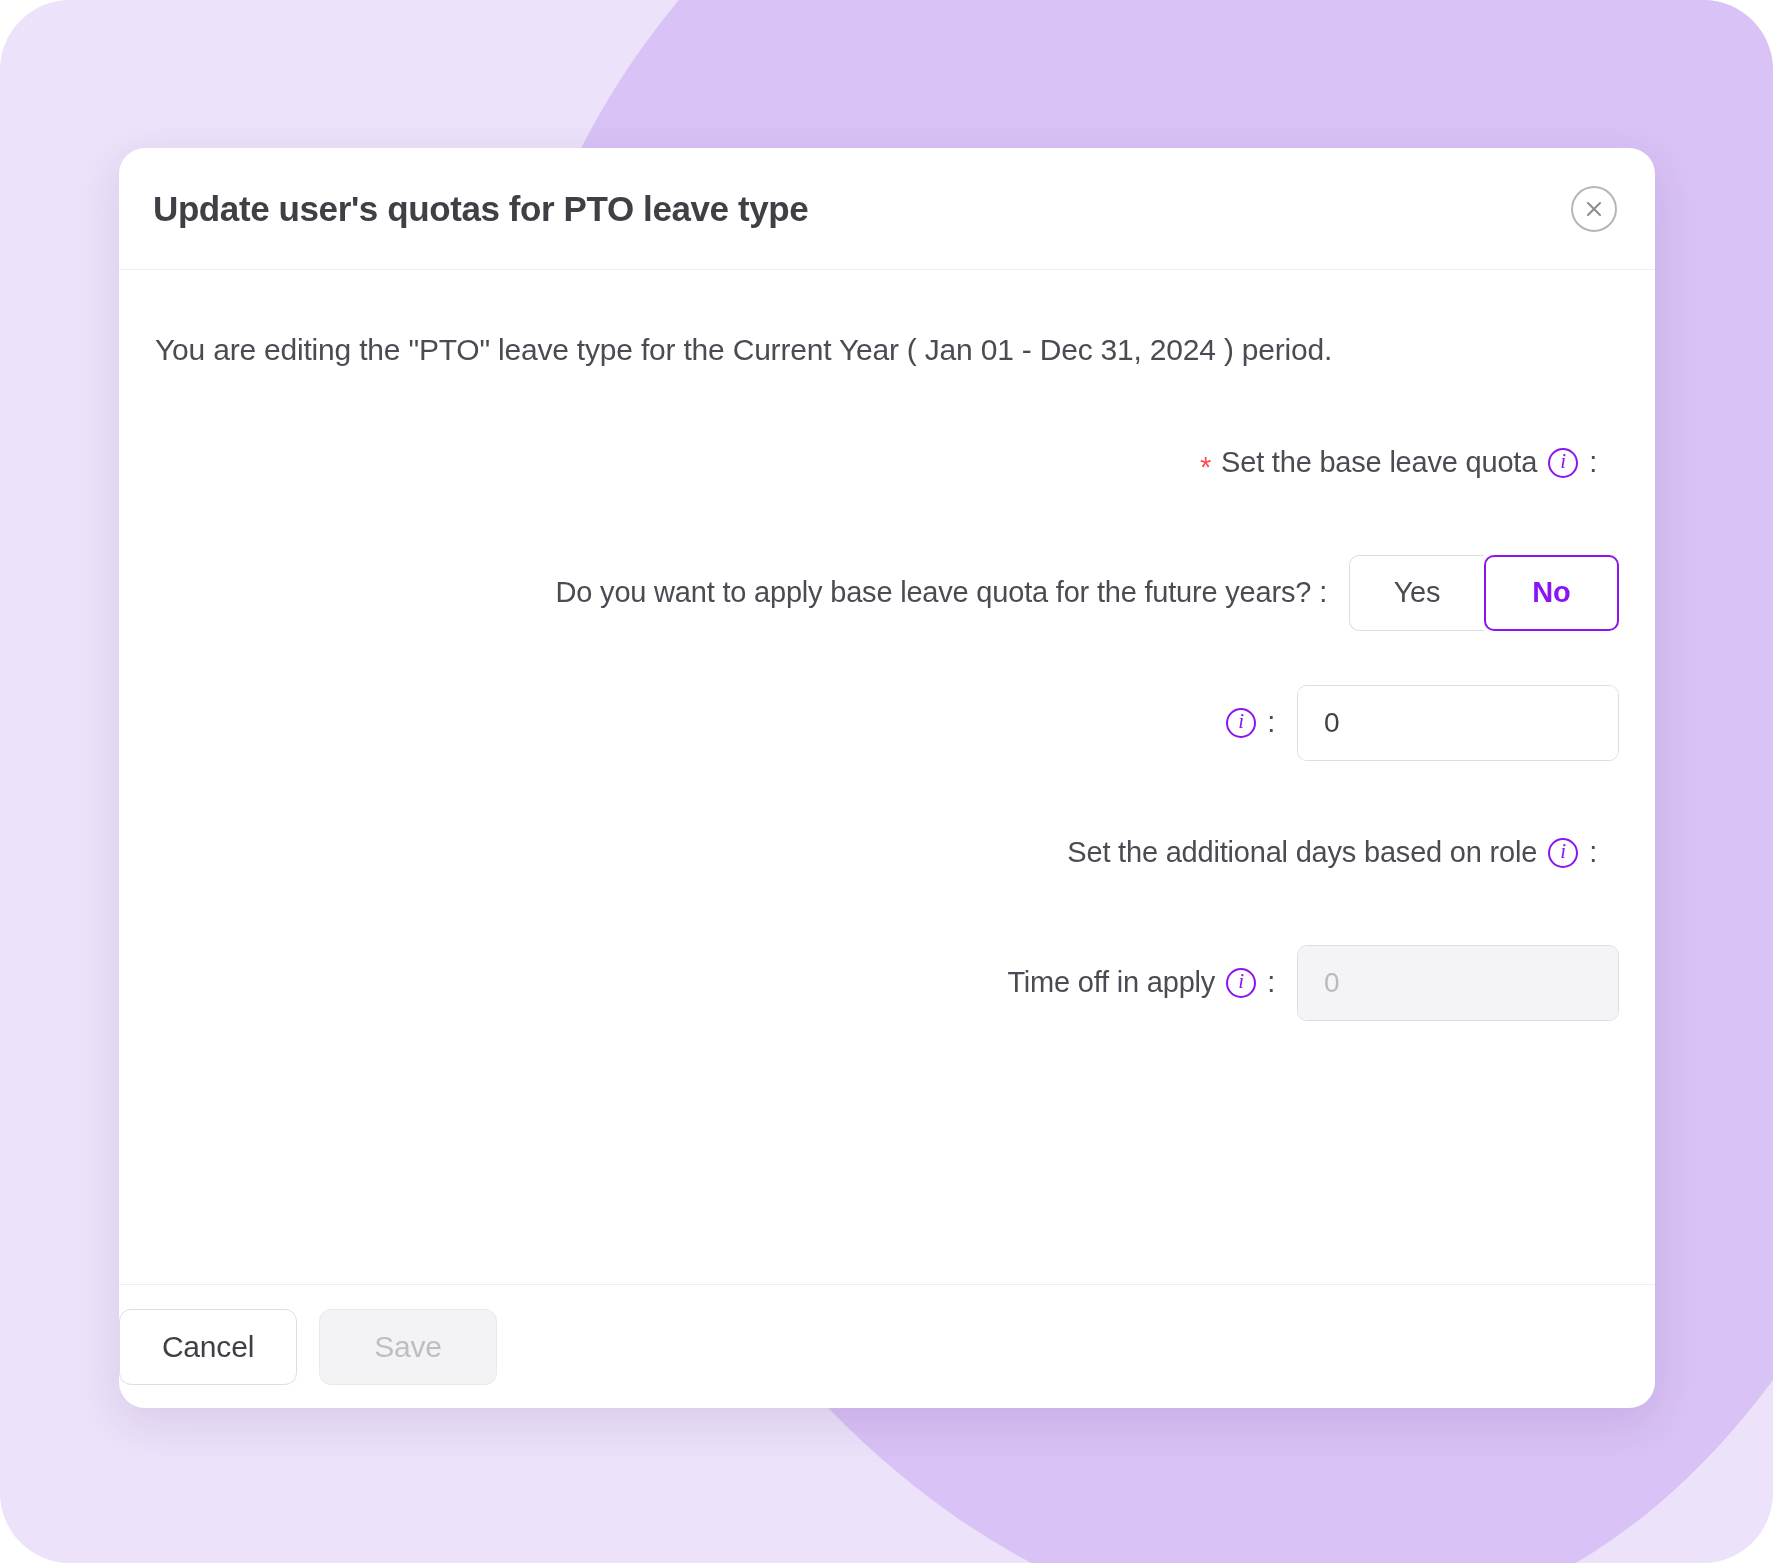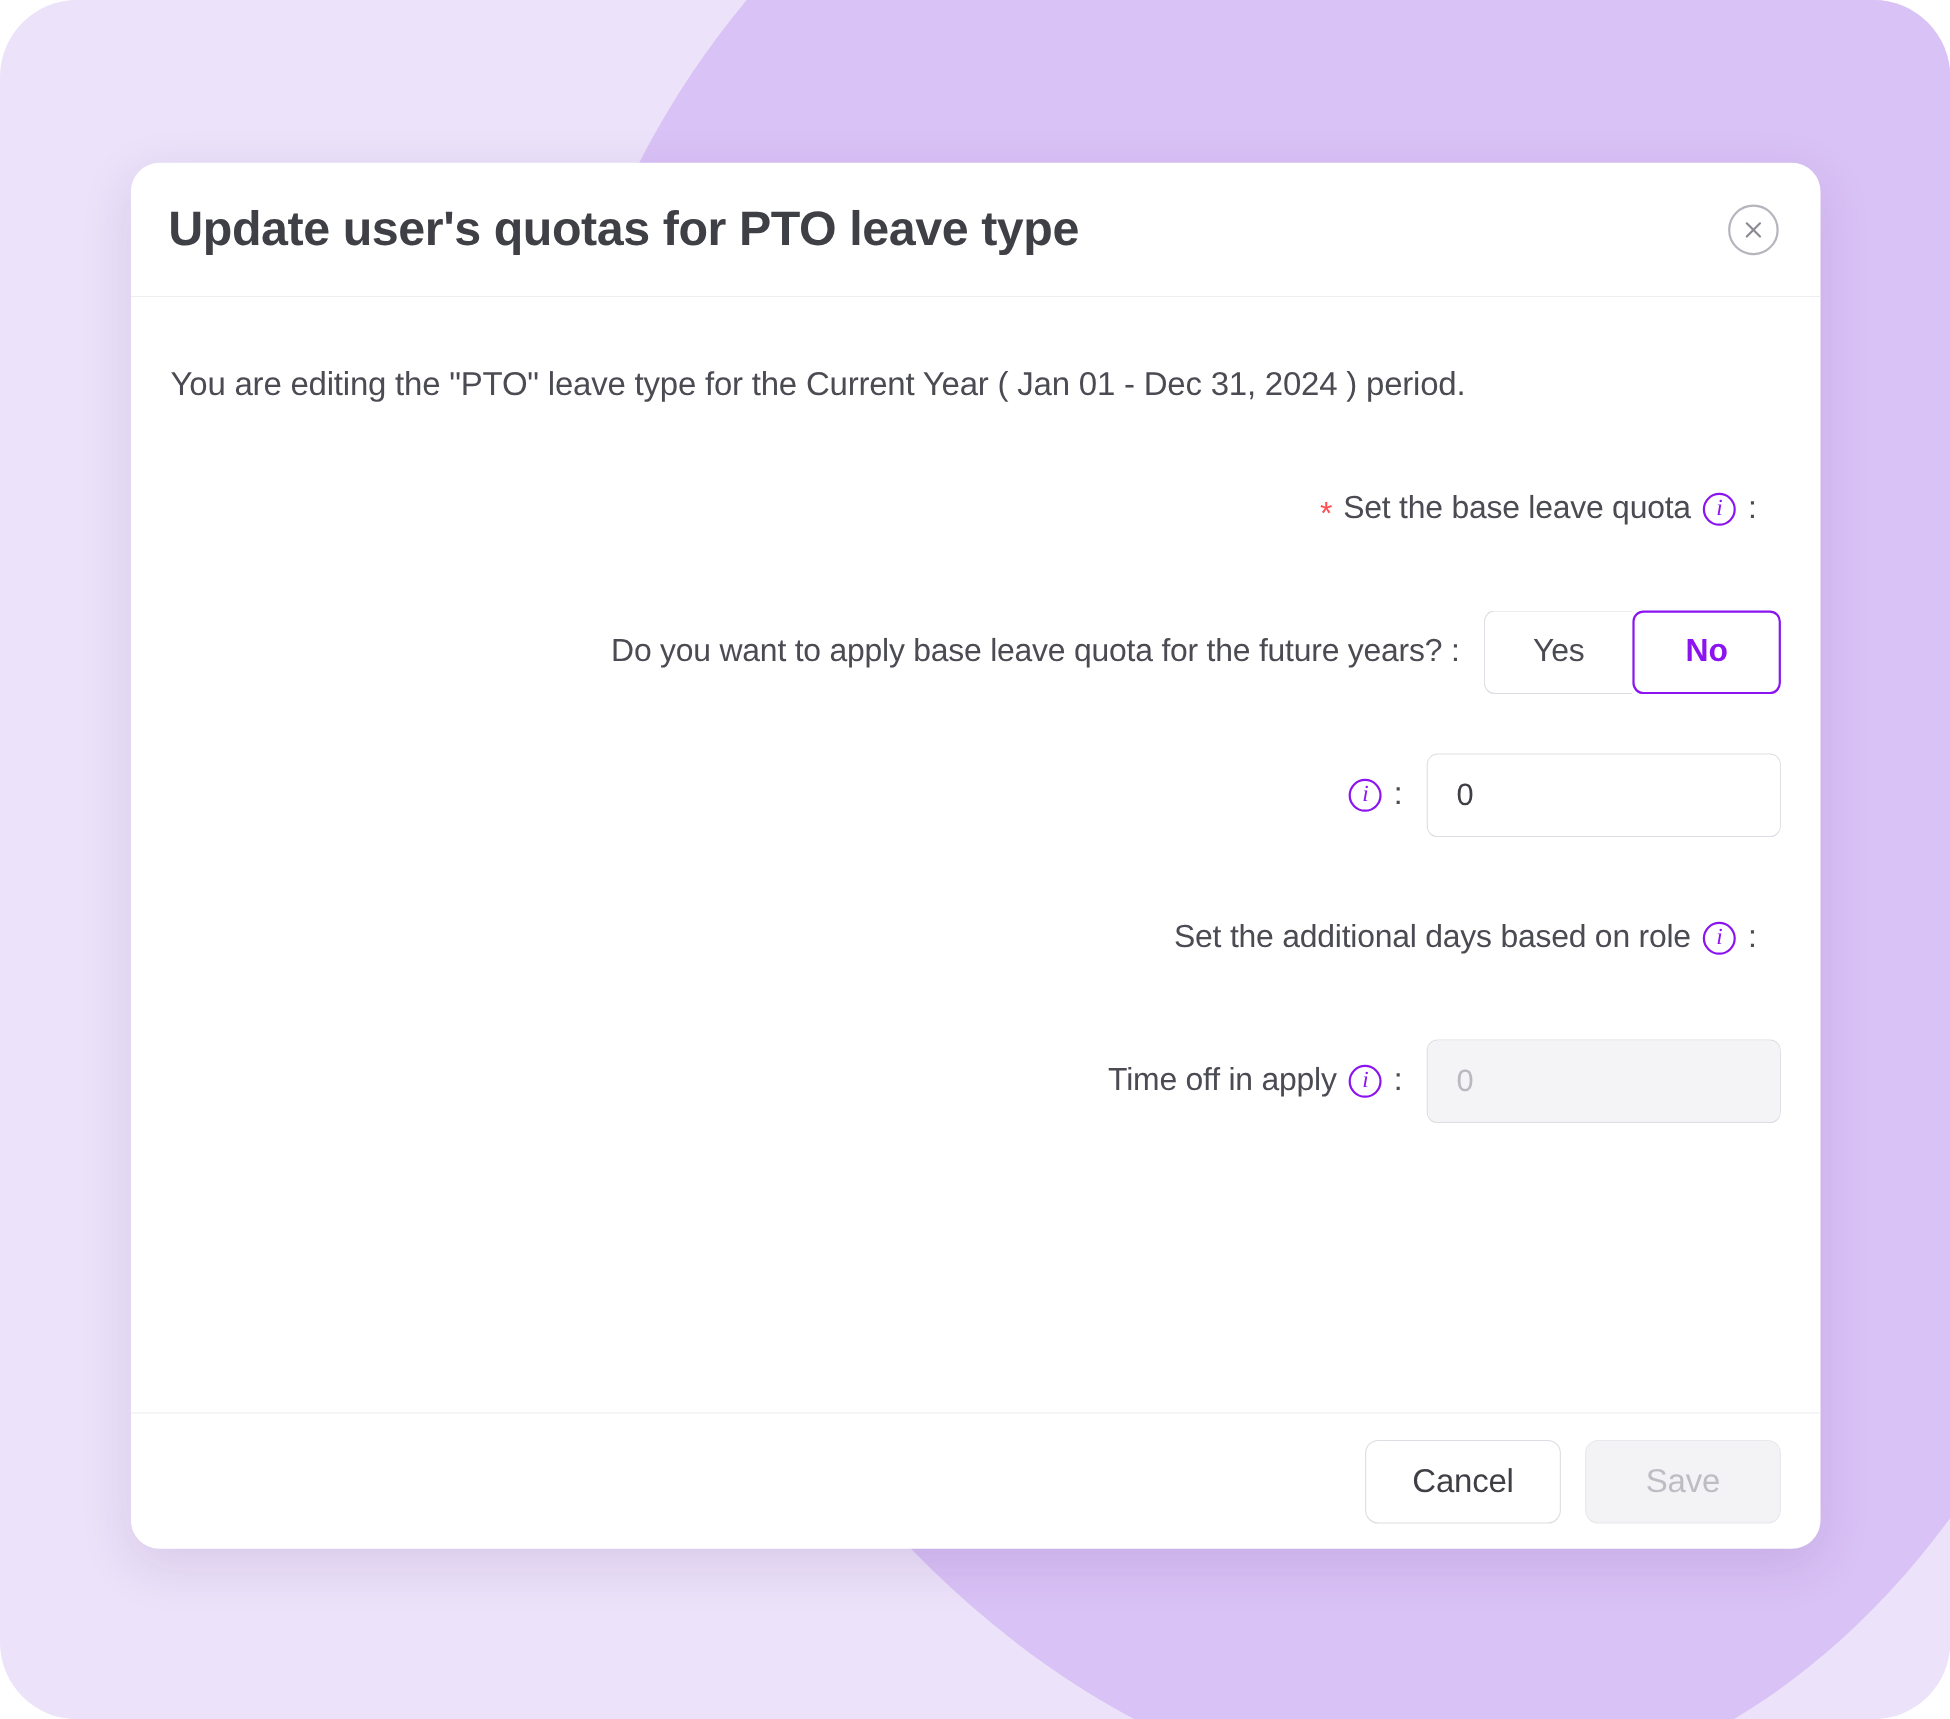"Update user's quotas for PTO" #dialog-title { font-size: 44px -> 35px }
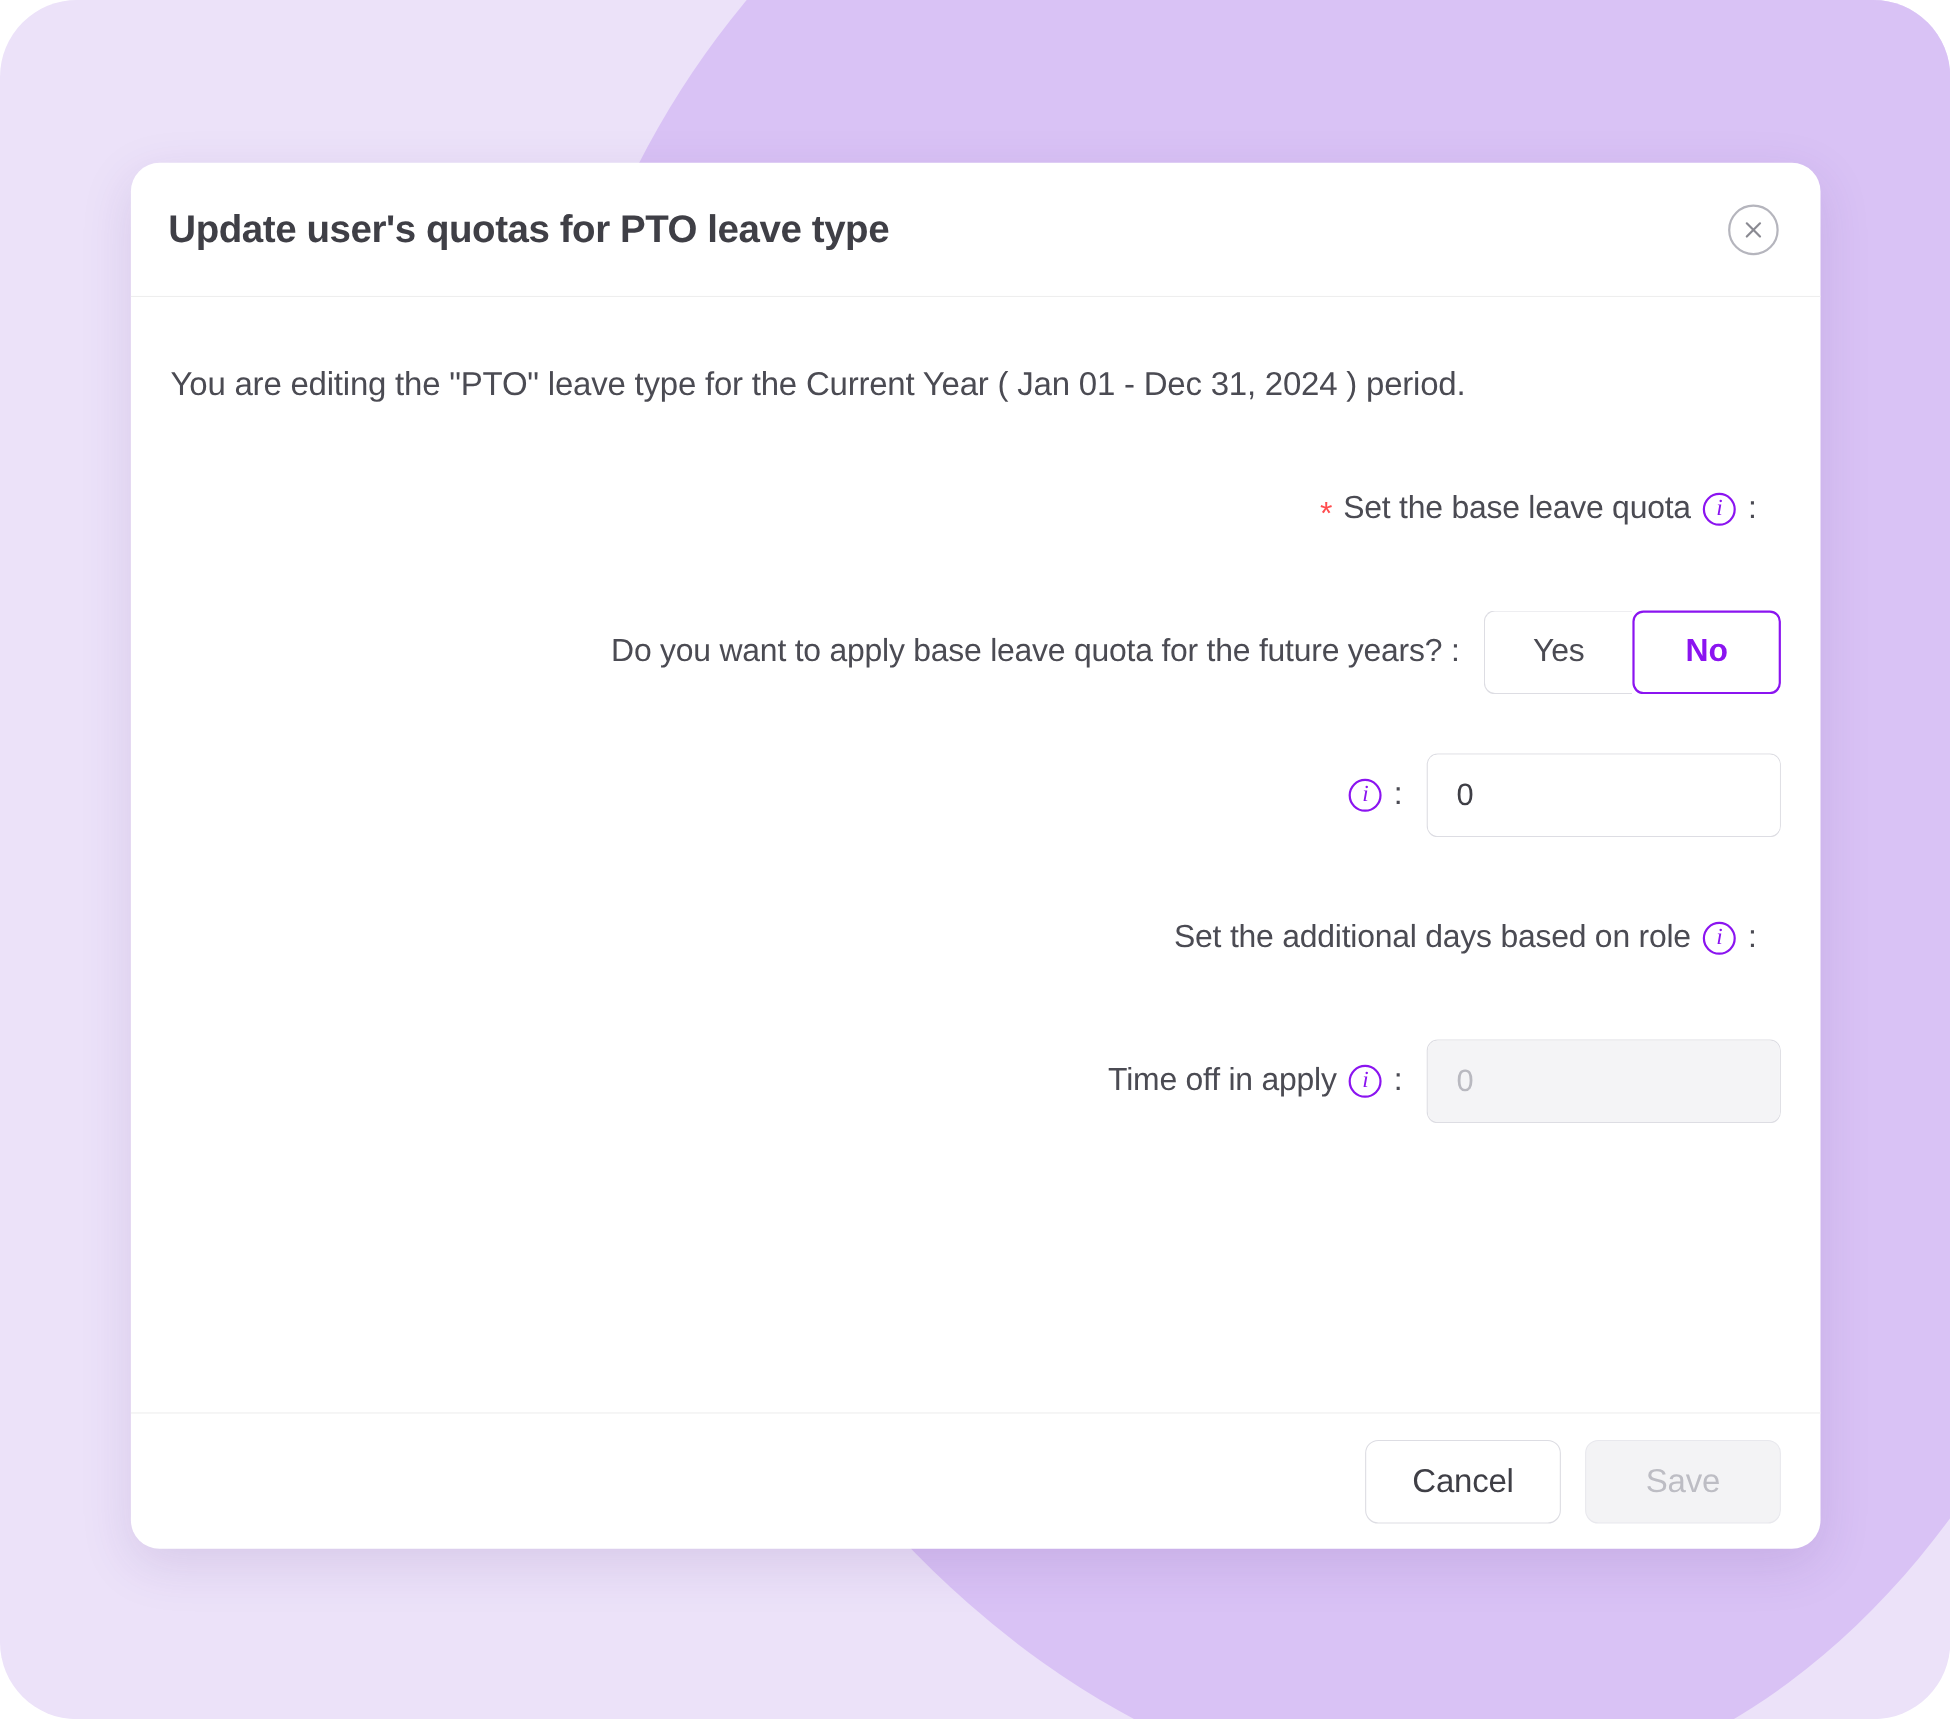"Cancel" #modal-footer { justify-content: flex-end -> none }
